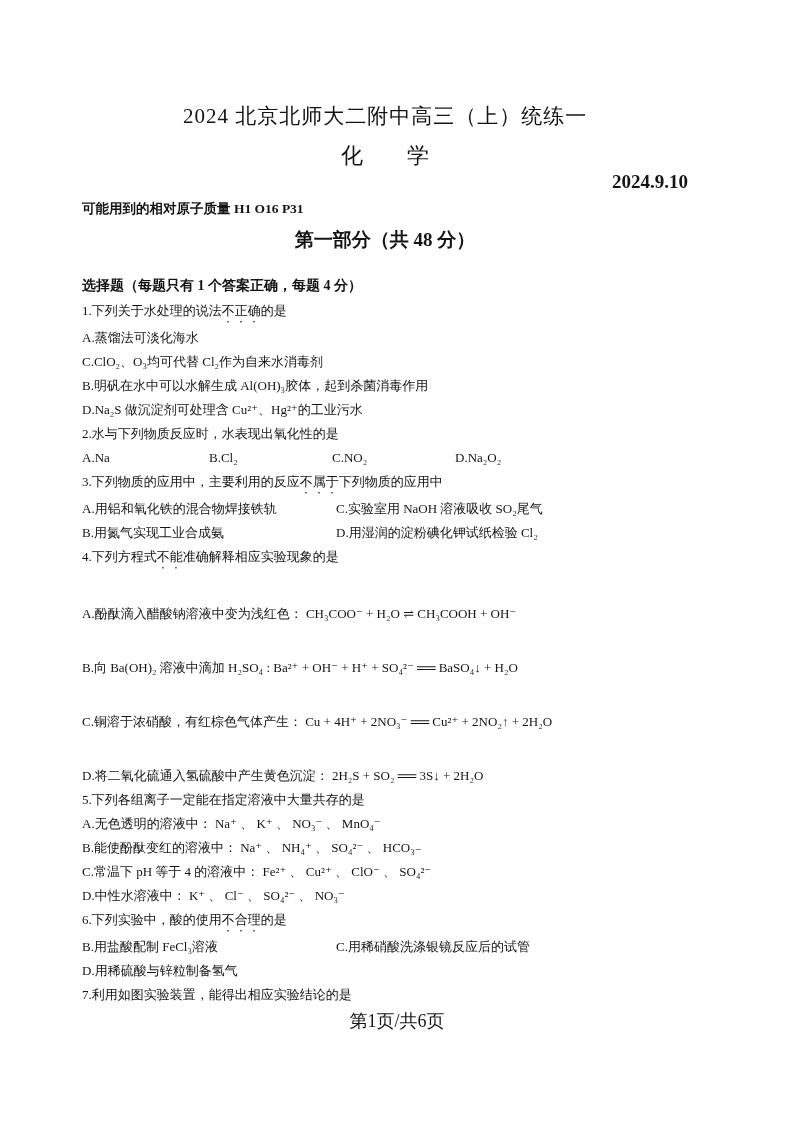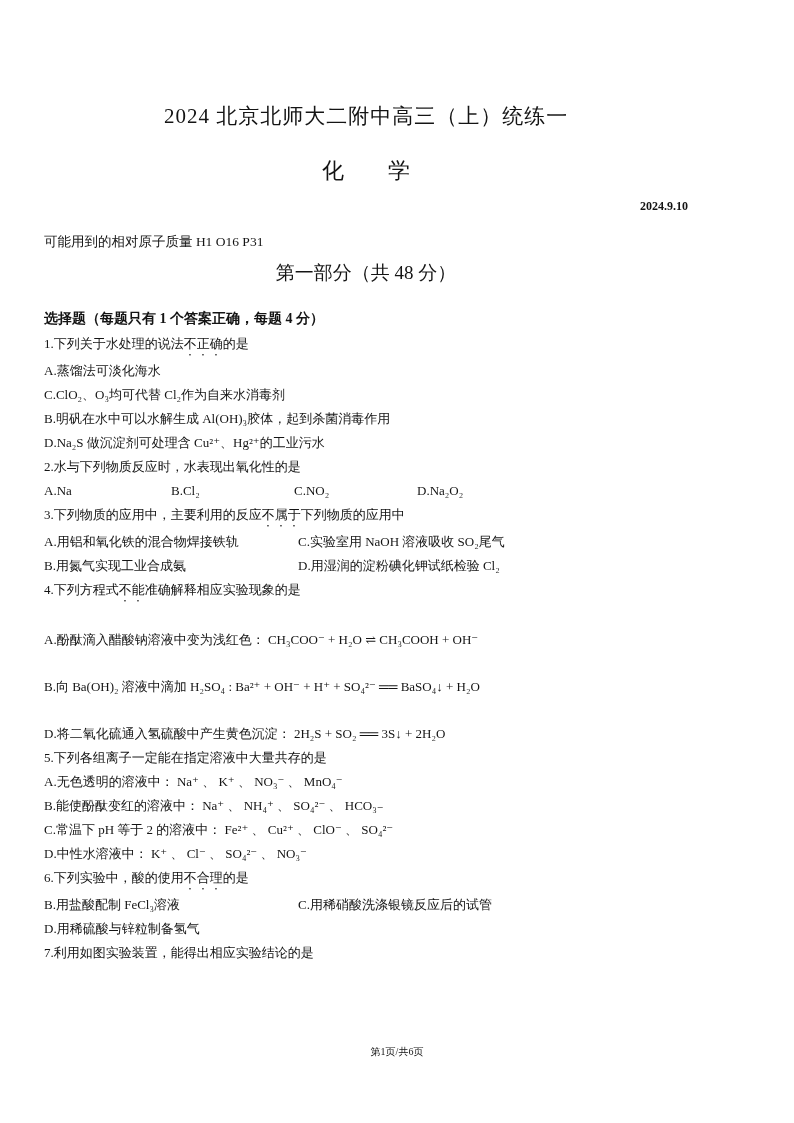"2024 北京北师大二附中高三（上）统练一" .page { padding: 0 106px 0 44px -> 0 106px 0 82px }
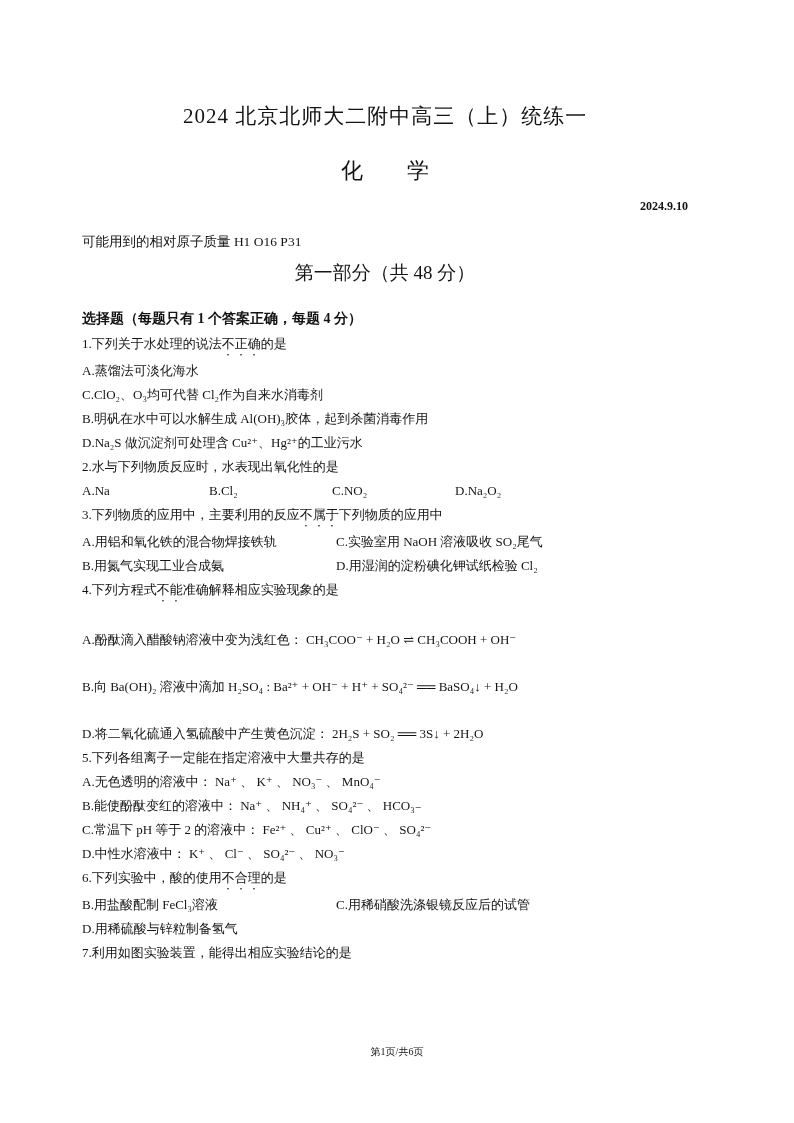"化 学" .subject { margin-top: 26px -> 11px }
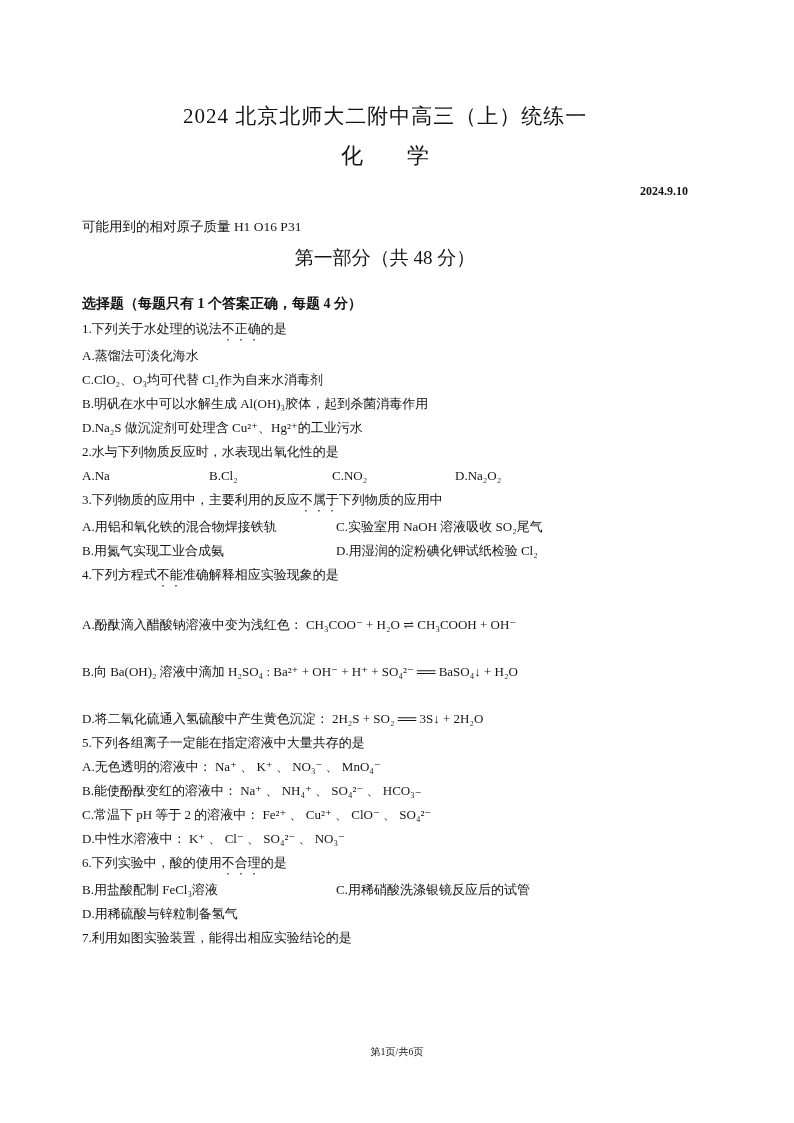"2024.9.10" .date { font-size: 12px -> 19px; margin-top: 13px -> none }
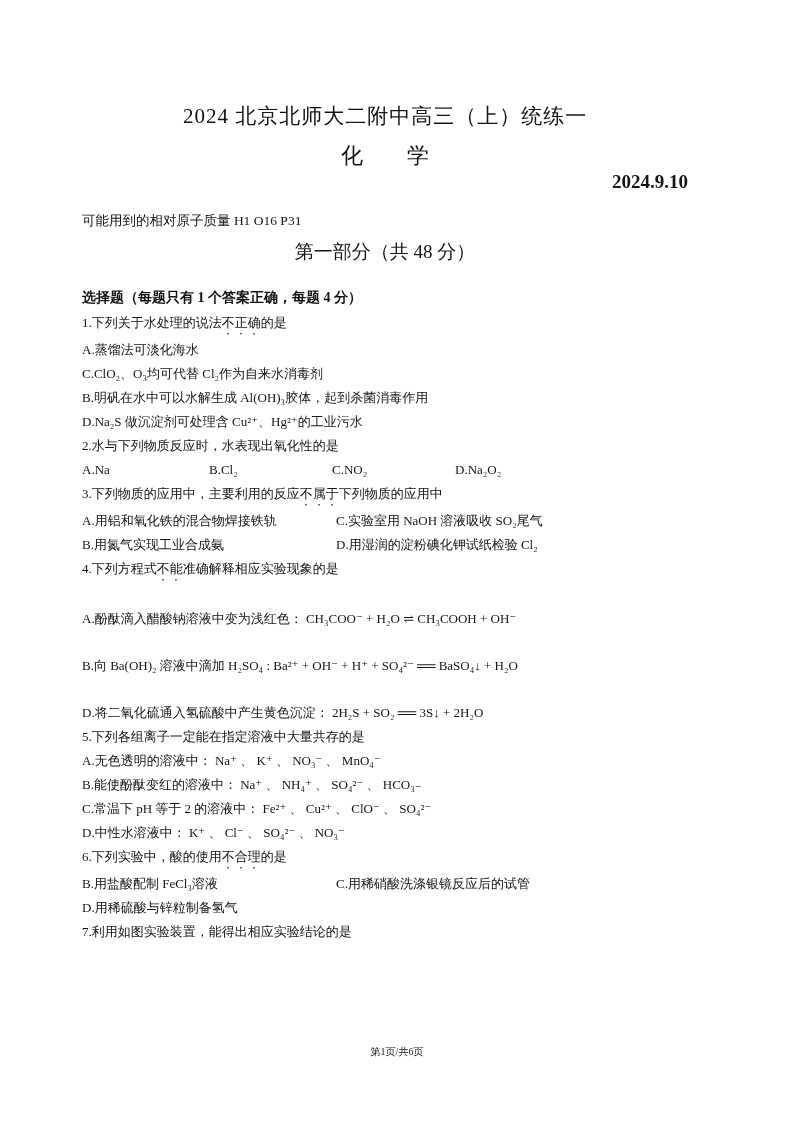"可能用到的相对原子质量 H1 O16 P31" .atomic { font-weight: 400 -> 700; margin-top: 19px -> 7px }
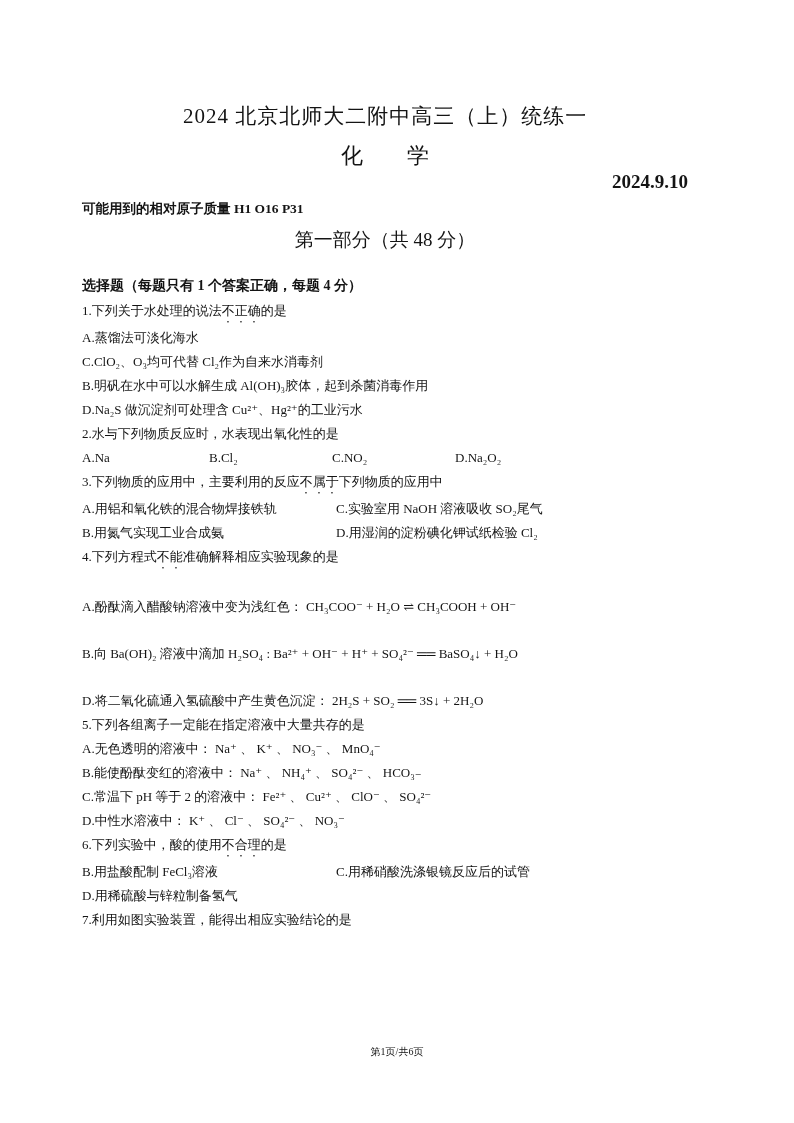"第一部分（共 48 分）" .part { font-weight: 400 -> 700 }
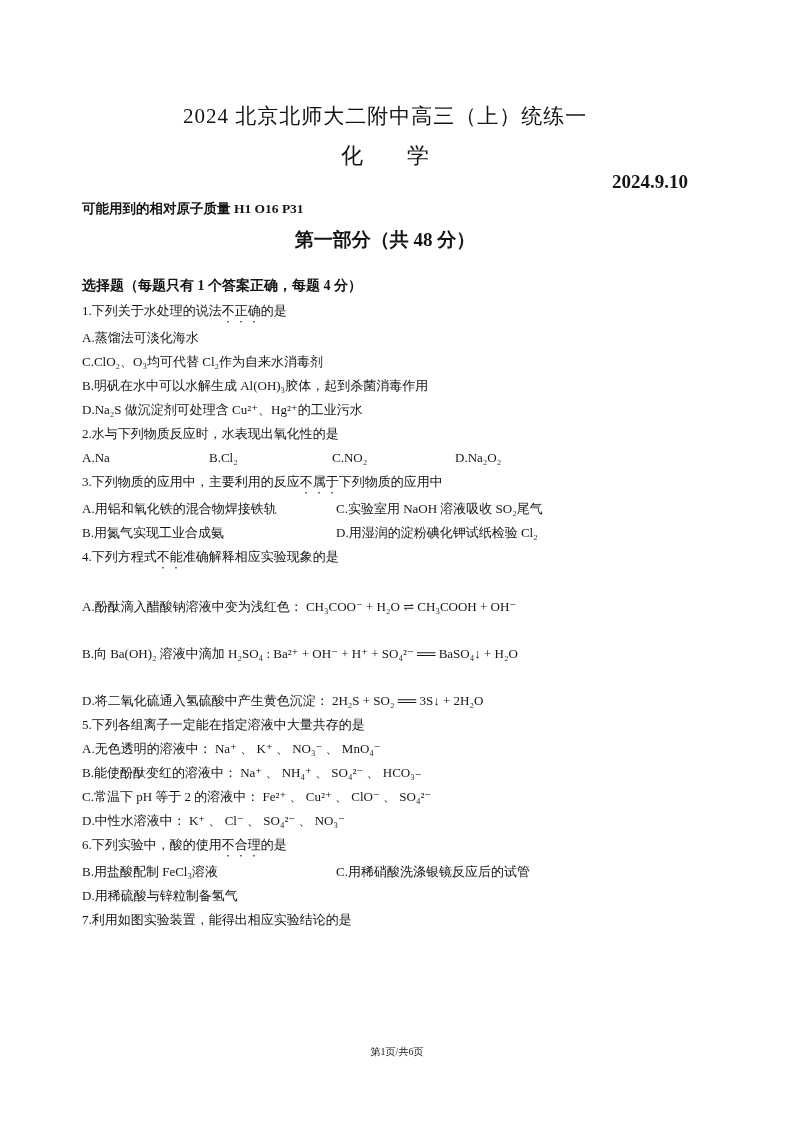"A.酚酞滴入醋酸钠溶液中变为浅红色： CH₃COO⁻ + H₂O ⇌" .stack-wide .opt { margin-top: 23px -> 30px }
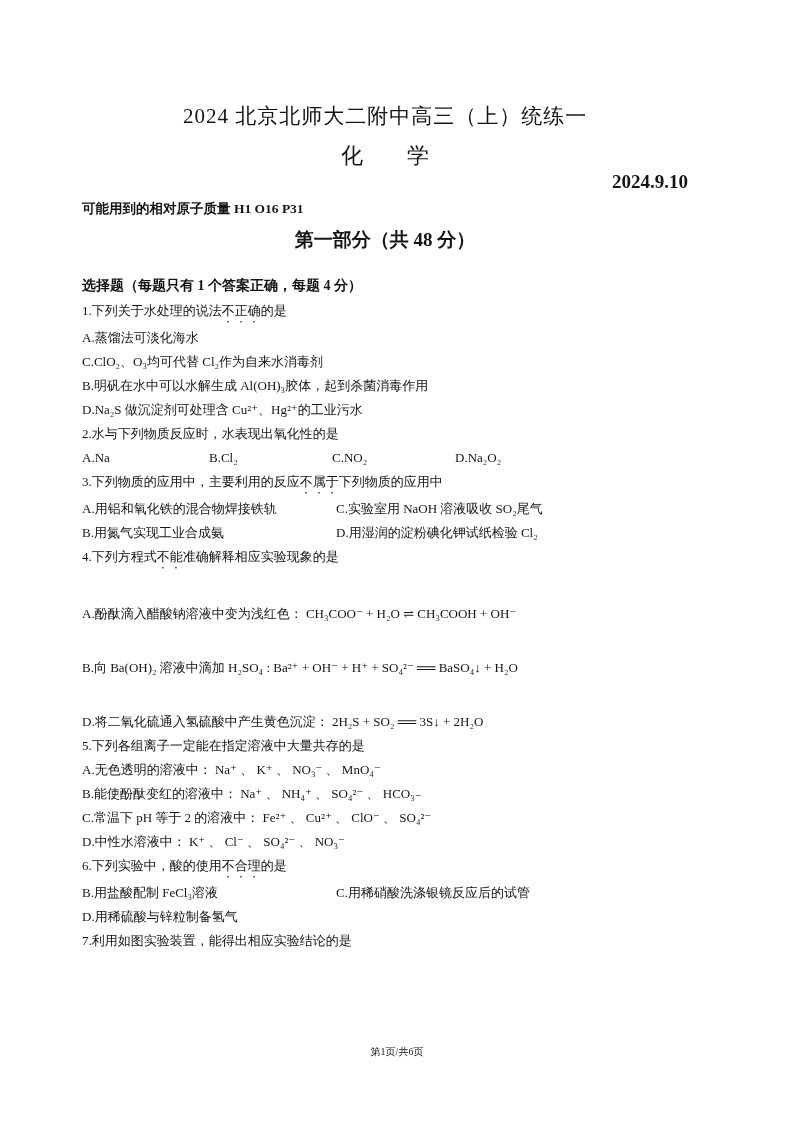"C.铜溶于浓硝酸，有红棕色气体产生： Cu + 4H⁺ +" div.line { html: none -> <div>C.铜溶于浓硝酸，有红棕色气体产生： Cu + 4H⁺ + 2NO₃⁻ ══ Cu²⁺ + 2NO₂↑ + 2H₂O</div> }
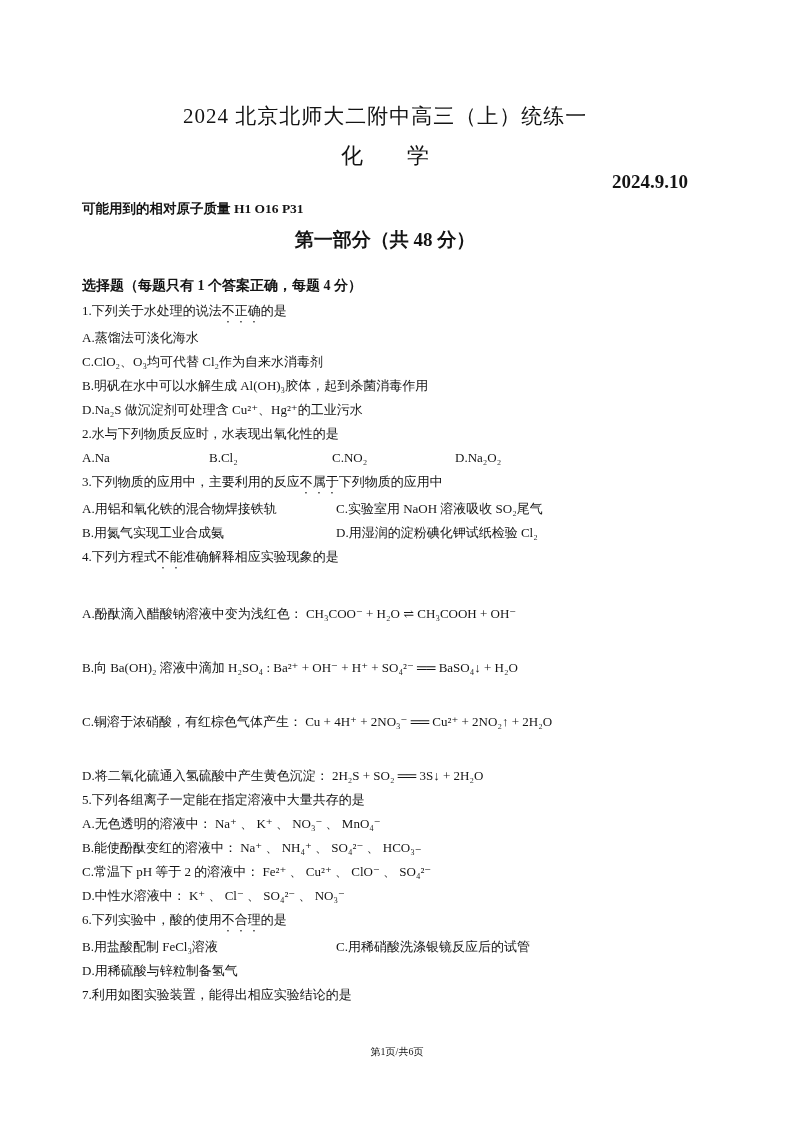"C.常温下 pH 等于 2 的溶液中：" div.line { text: 2 -> 4 }
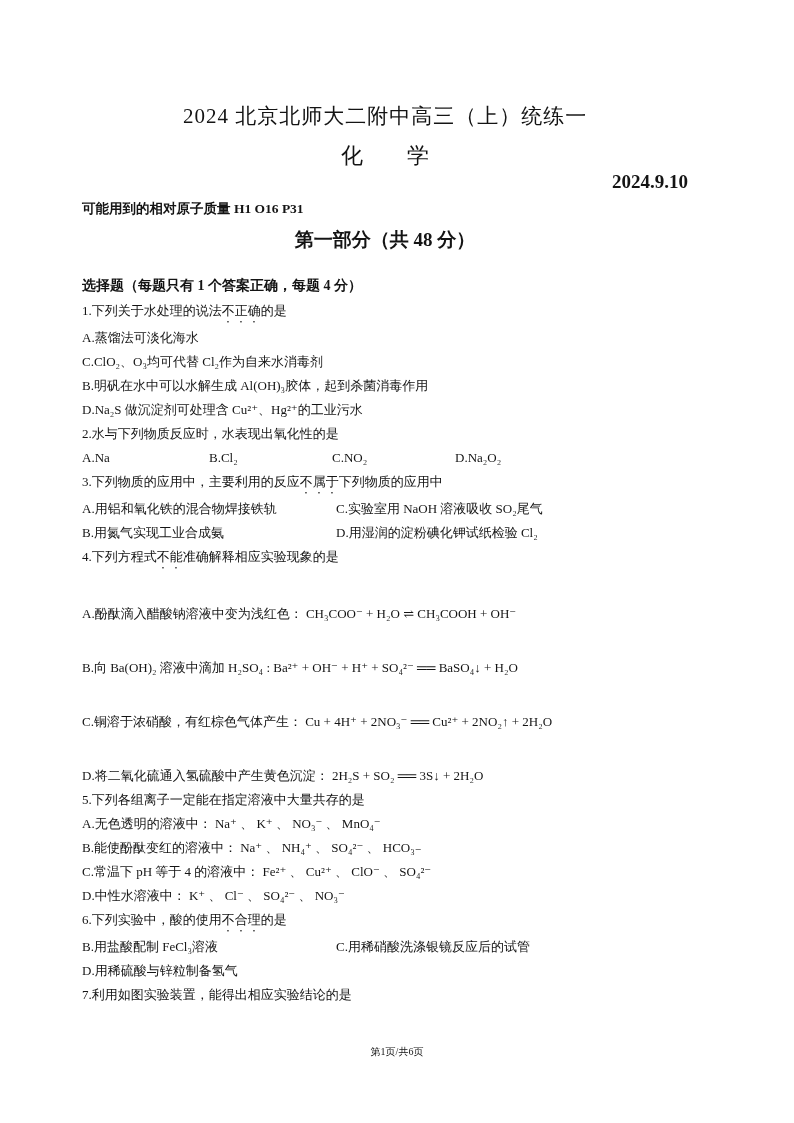"第1页/共6页" .footer { bottom: 64px -> 90px; font-size: 10px -> 18px }
